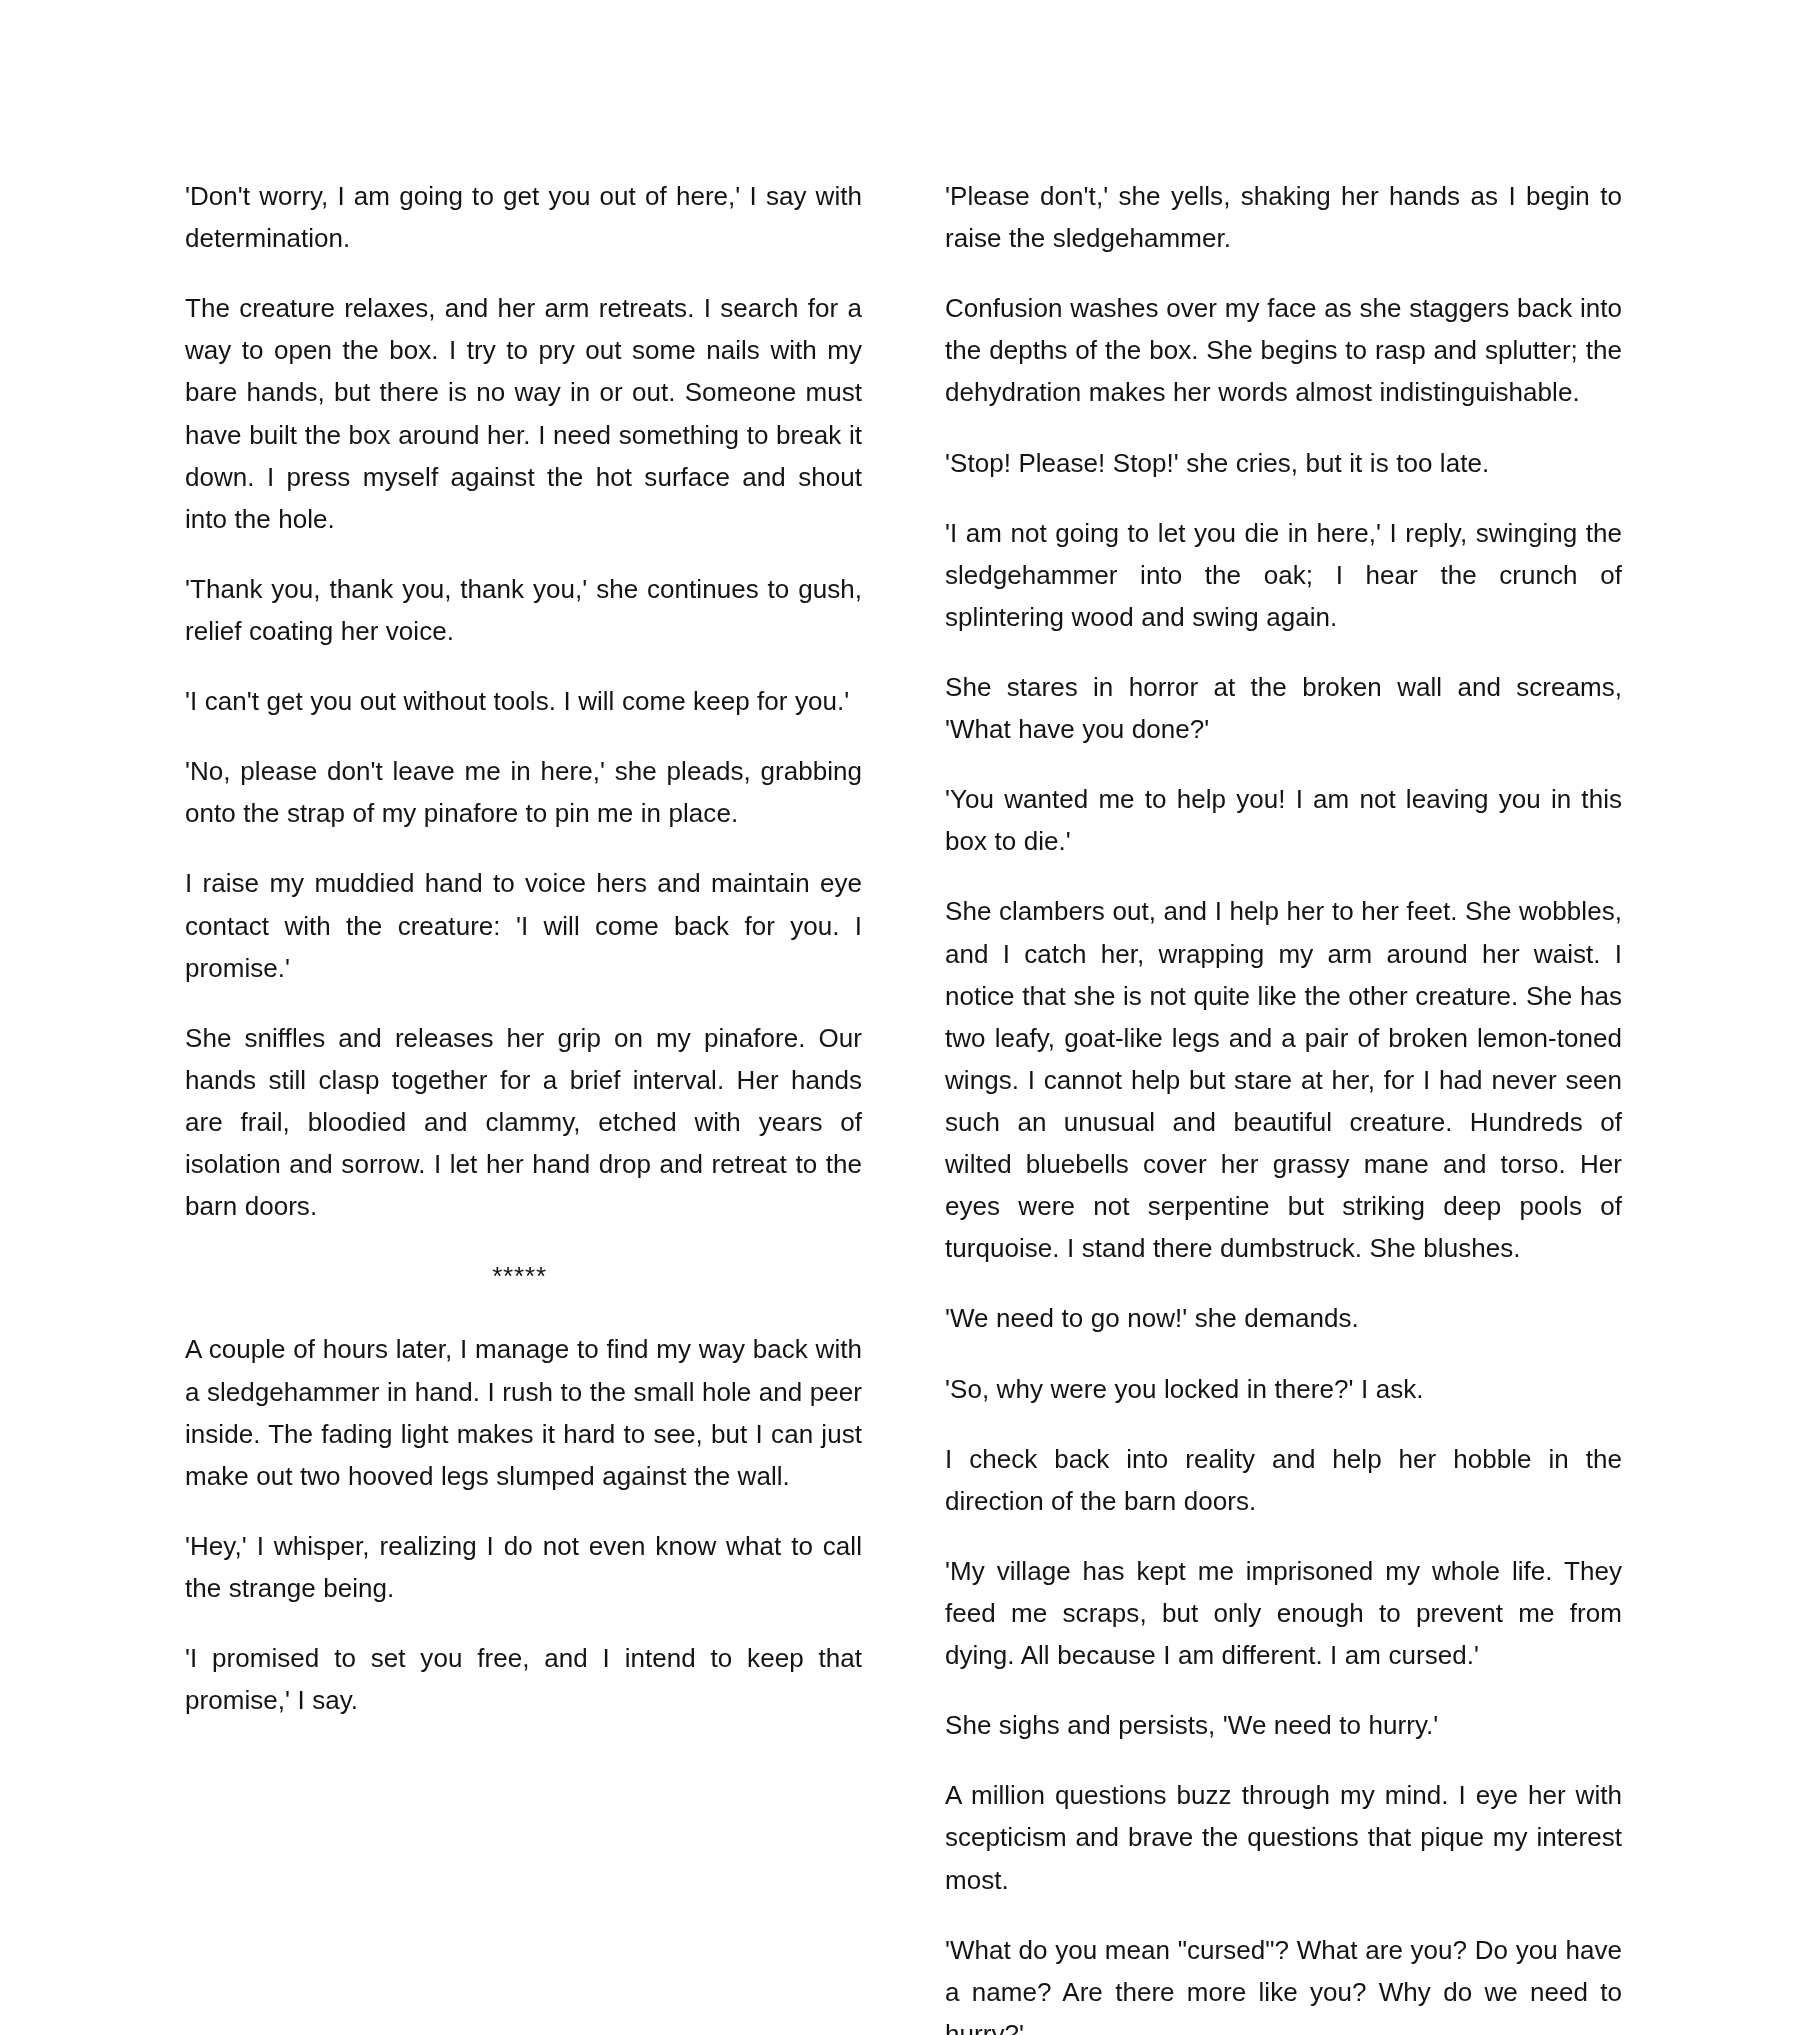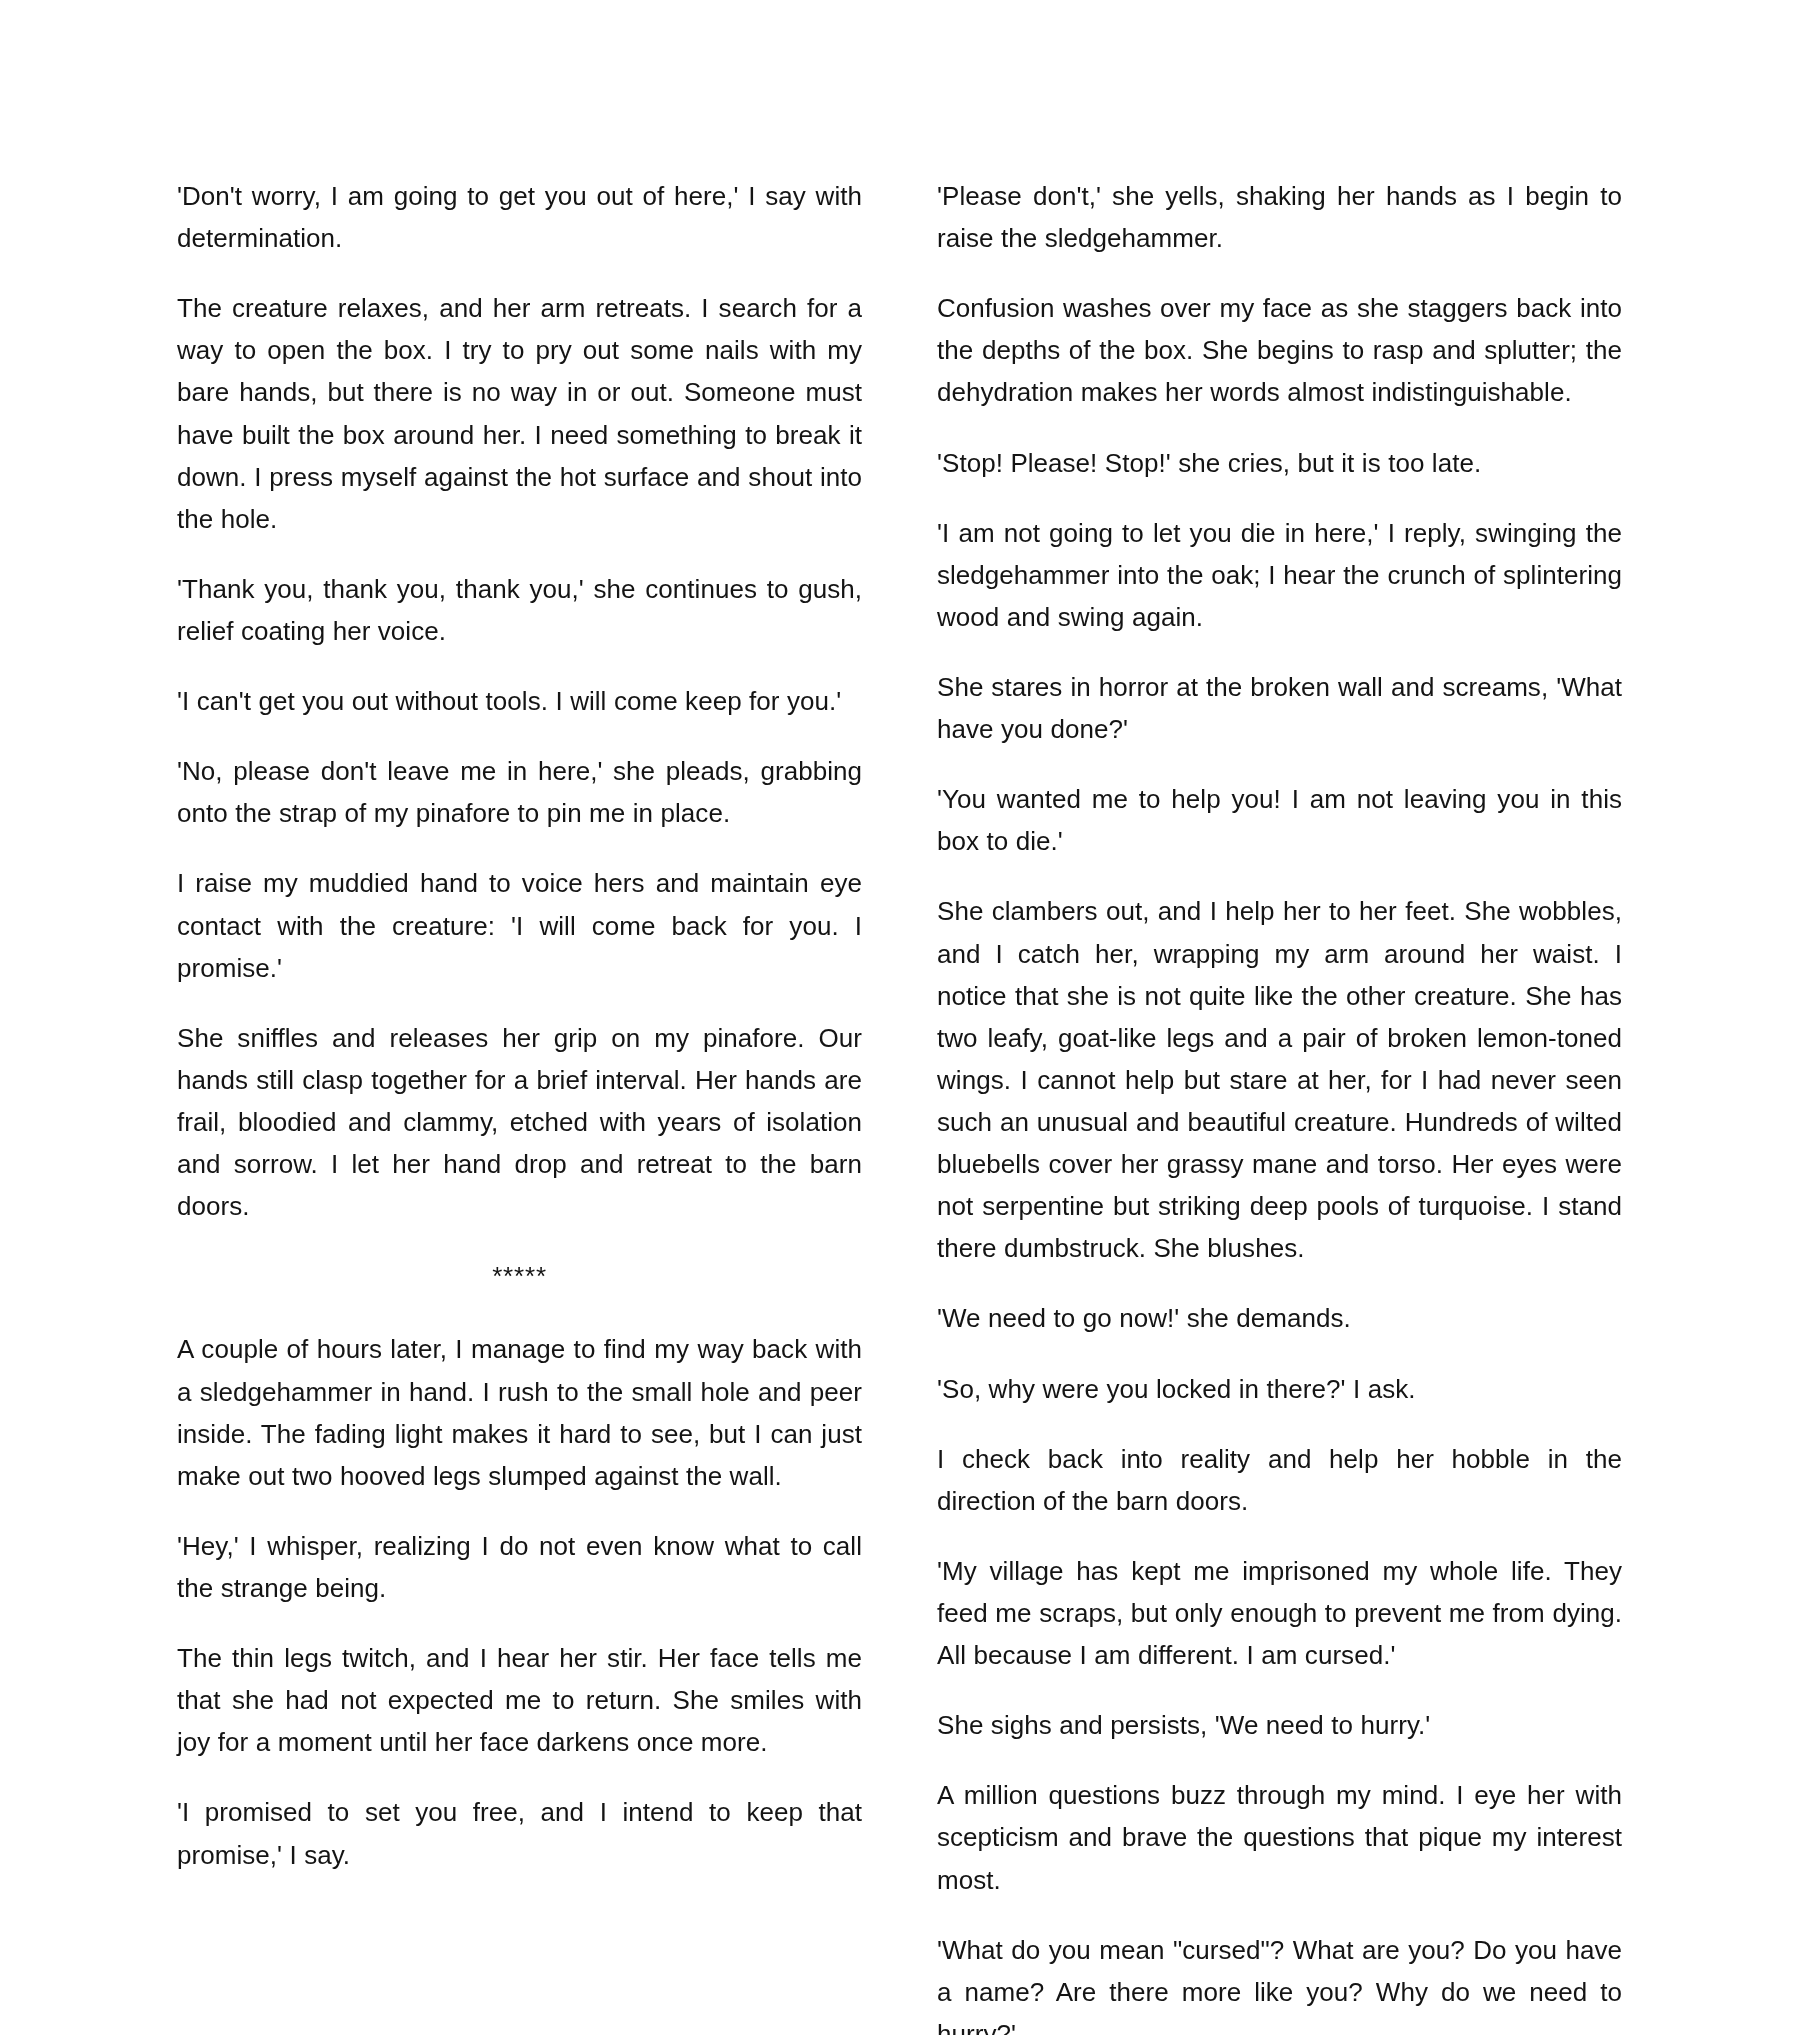"'Don't worry, I am going" p.para { margin: 0 0 28px 0 -> 0 0 28px 8px }
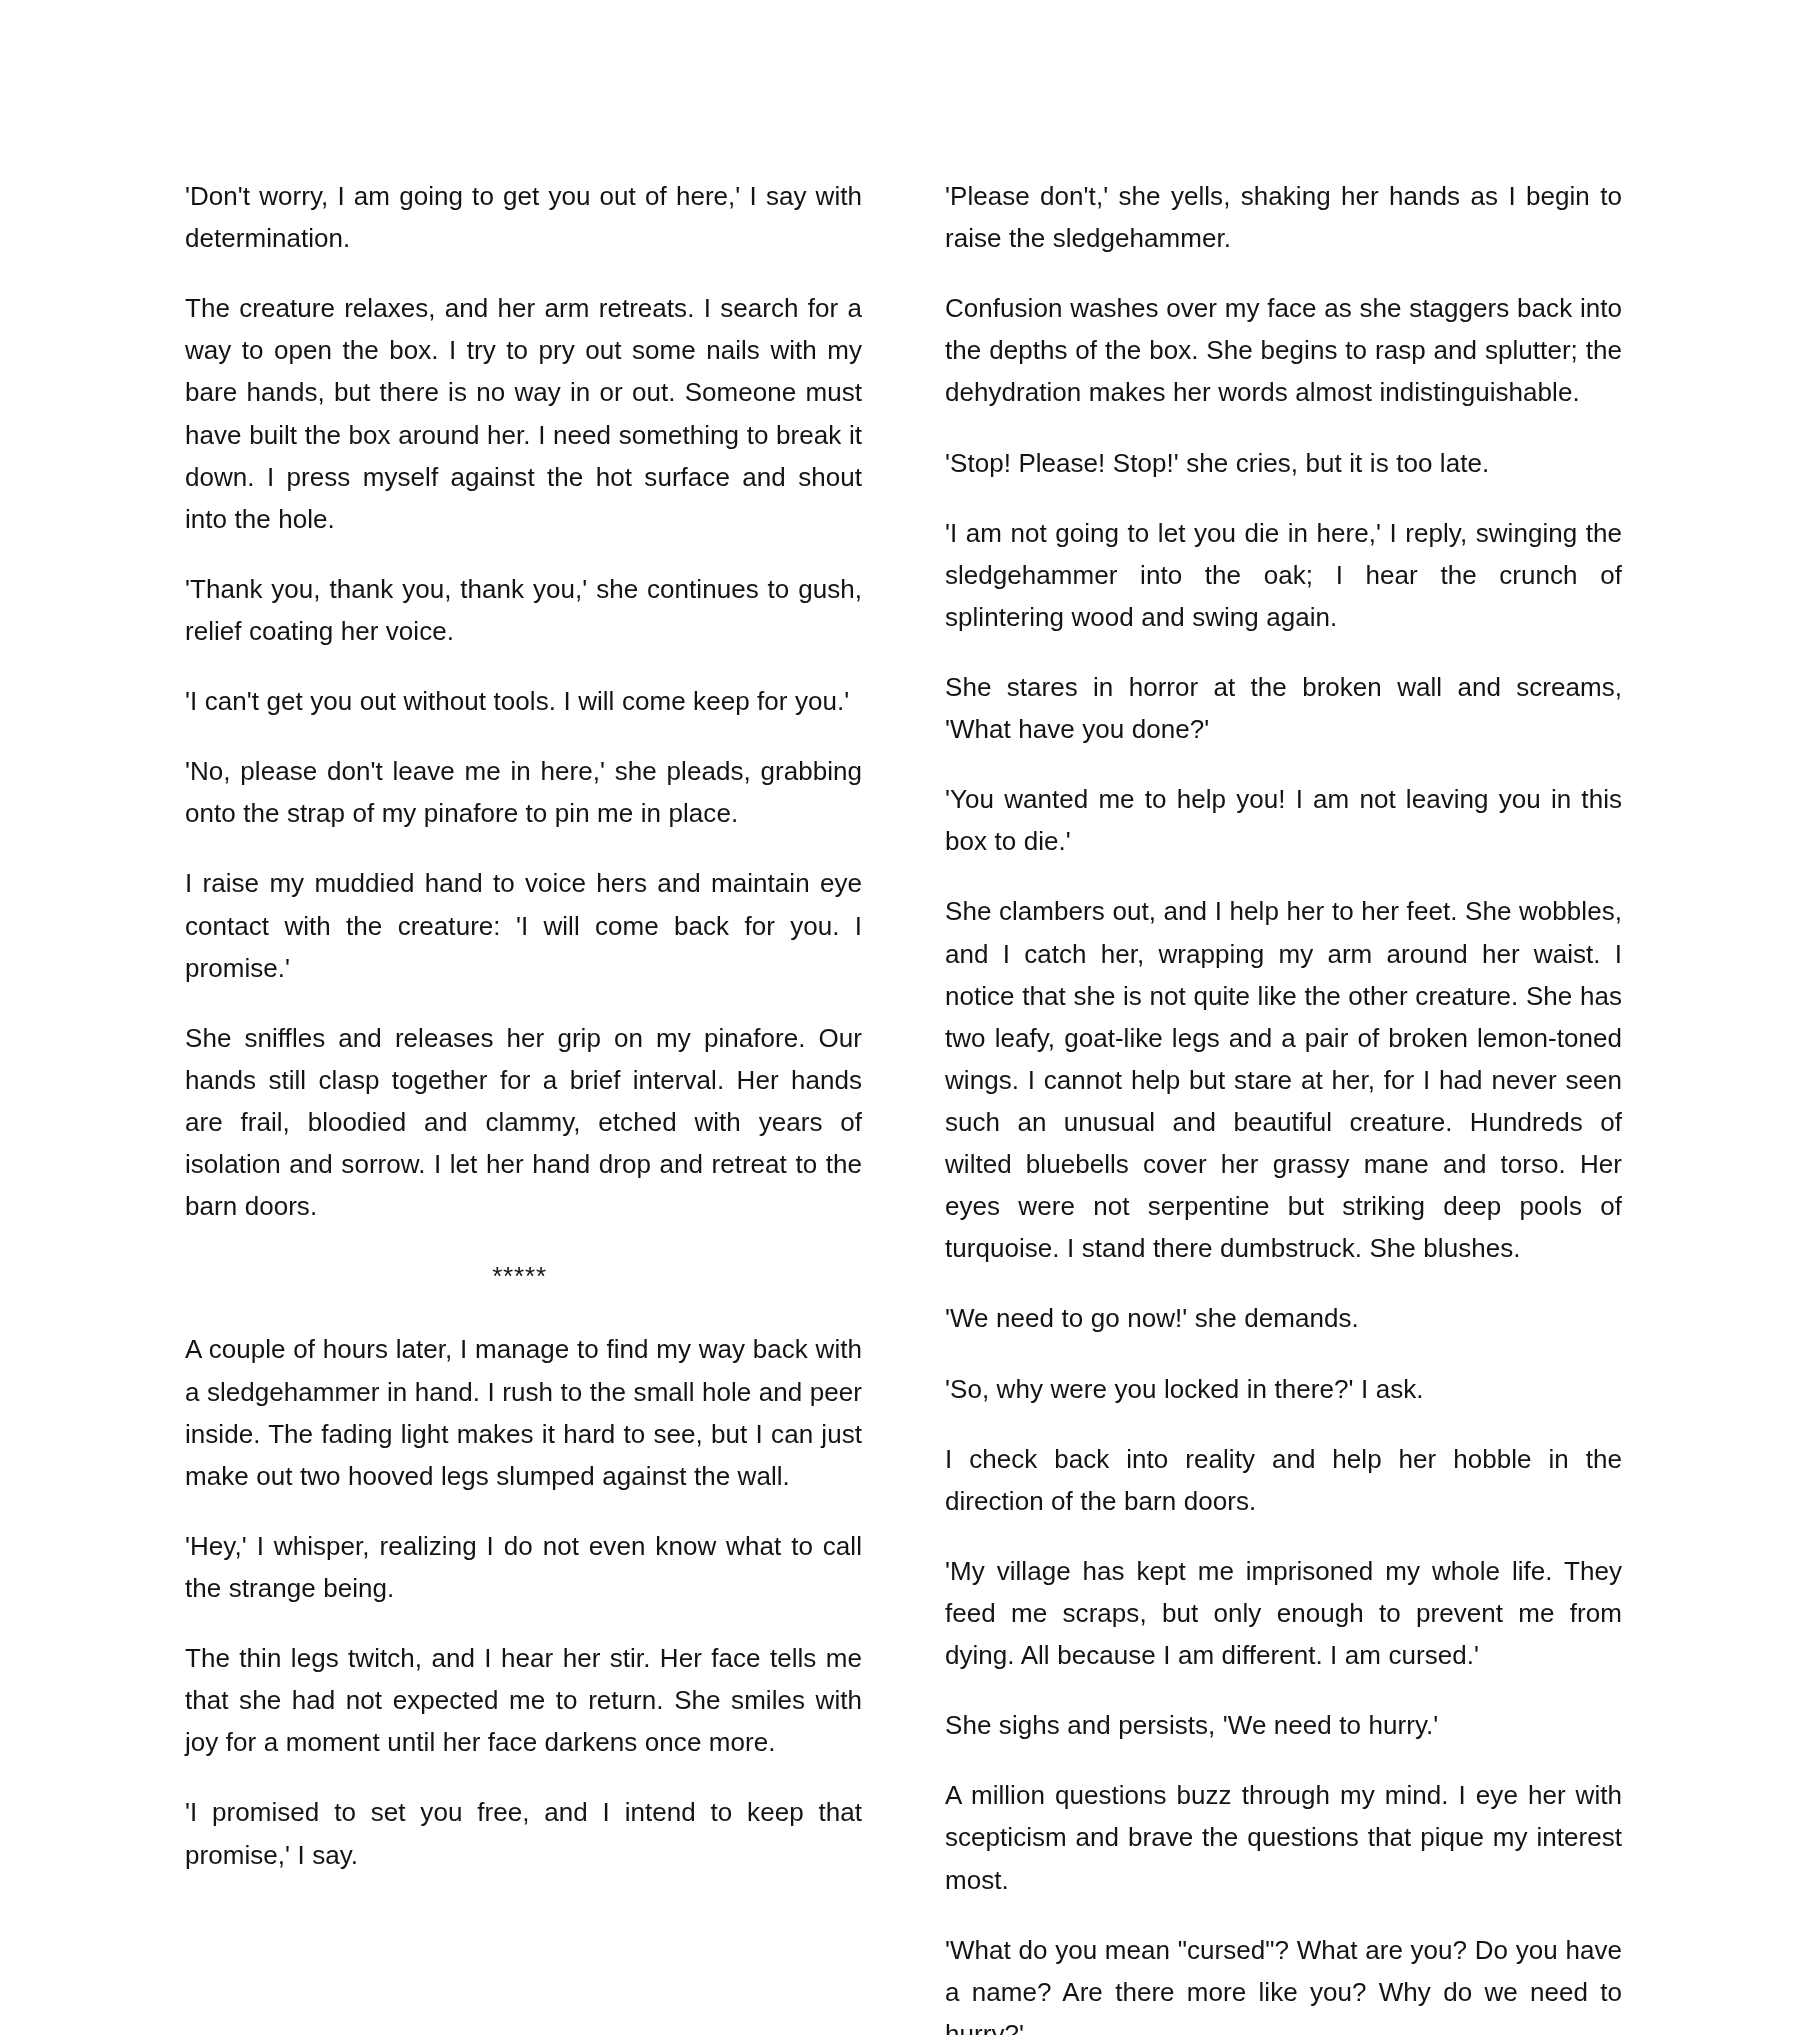"The thin legs twitch, and" p.para { html: <p>The thin legs twitch, and I hear her stir. Her face tells me that she had not expected me to return. She smiles with joy for a moment until her face darkens once more.</p> -> none }
